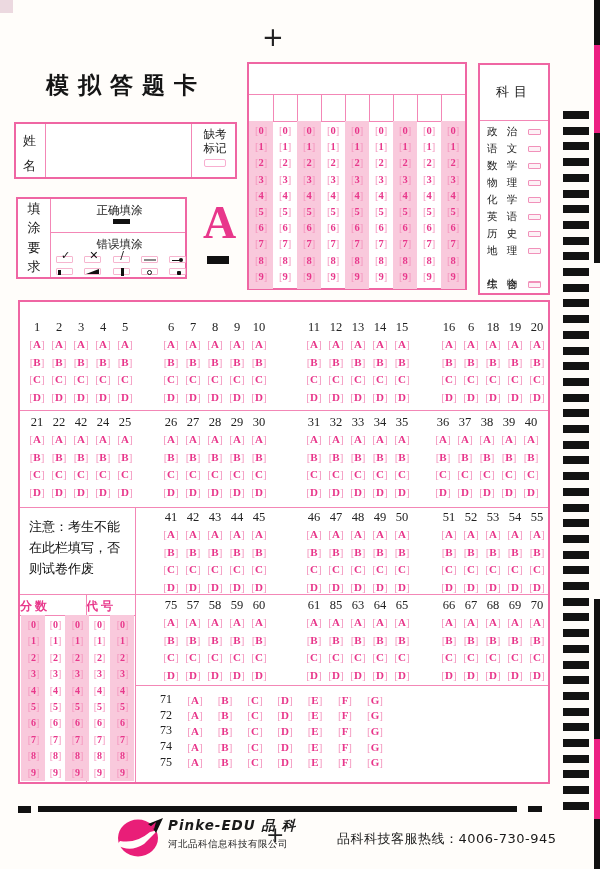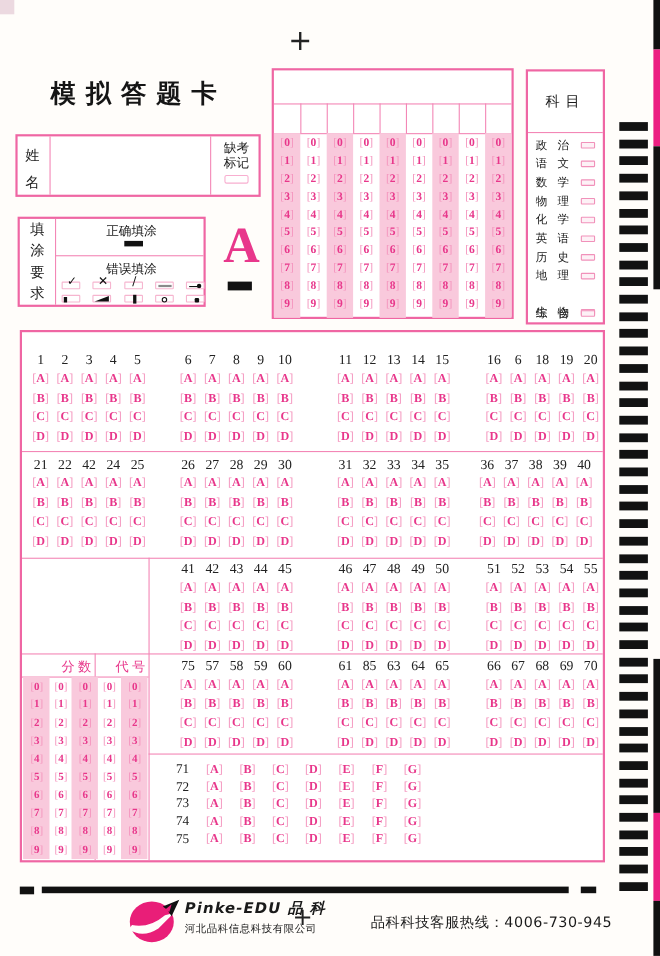"注意：考生不能在此栏填写，否则试卷作废" div.note { html: none -> <div>注意：考生不能在此栏填写，否则试卷作废</div> }
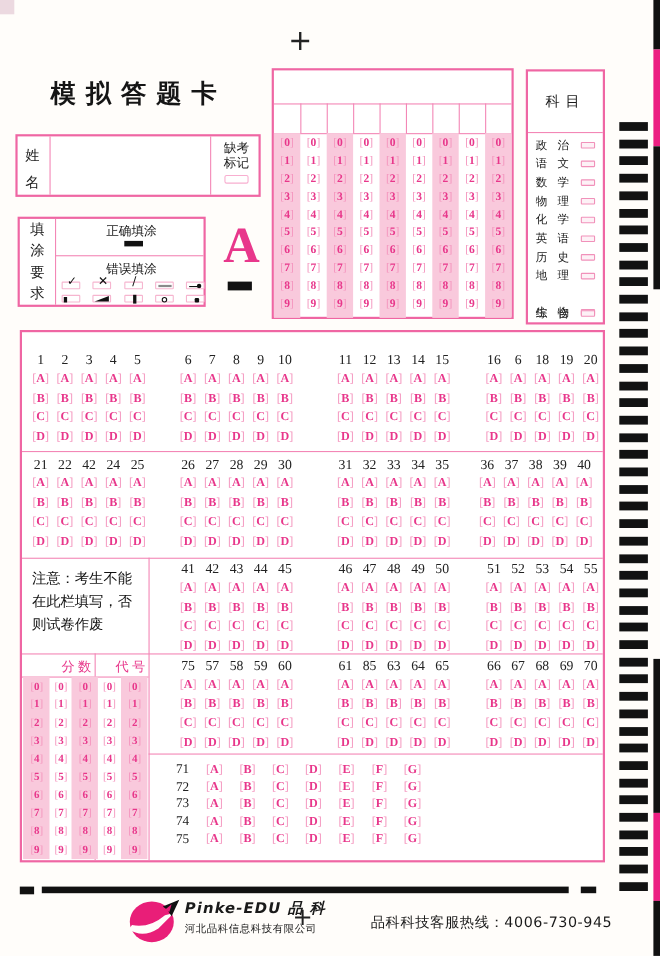"分数" .scorehead { font-weight: 400 -> 700; text-align: right -> left }
